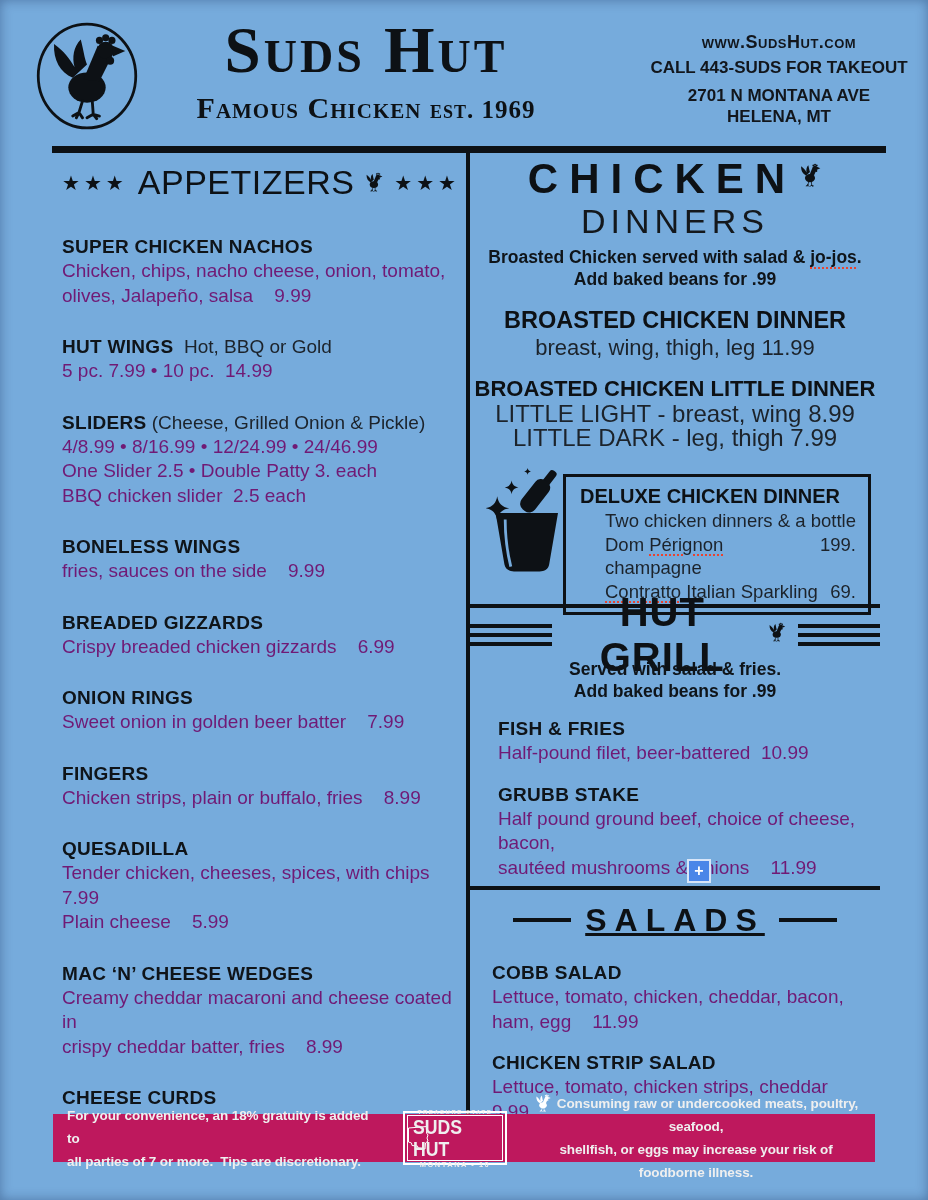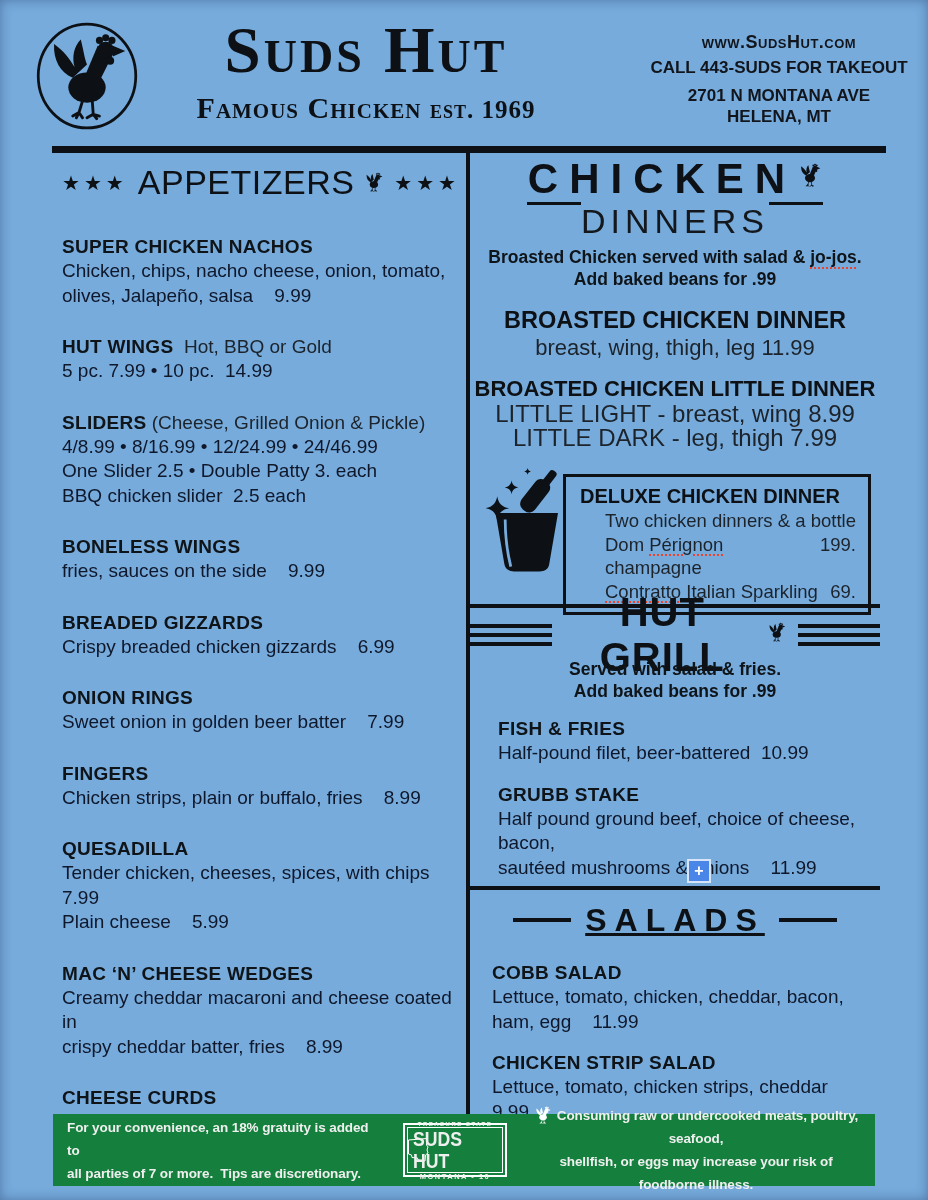"DINNERS" .din-row { align-items: none -> center; flex-direction: none -> column }
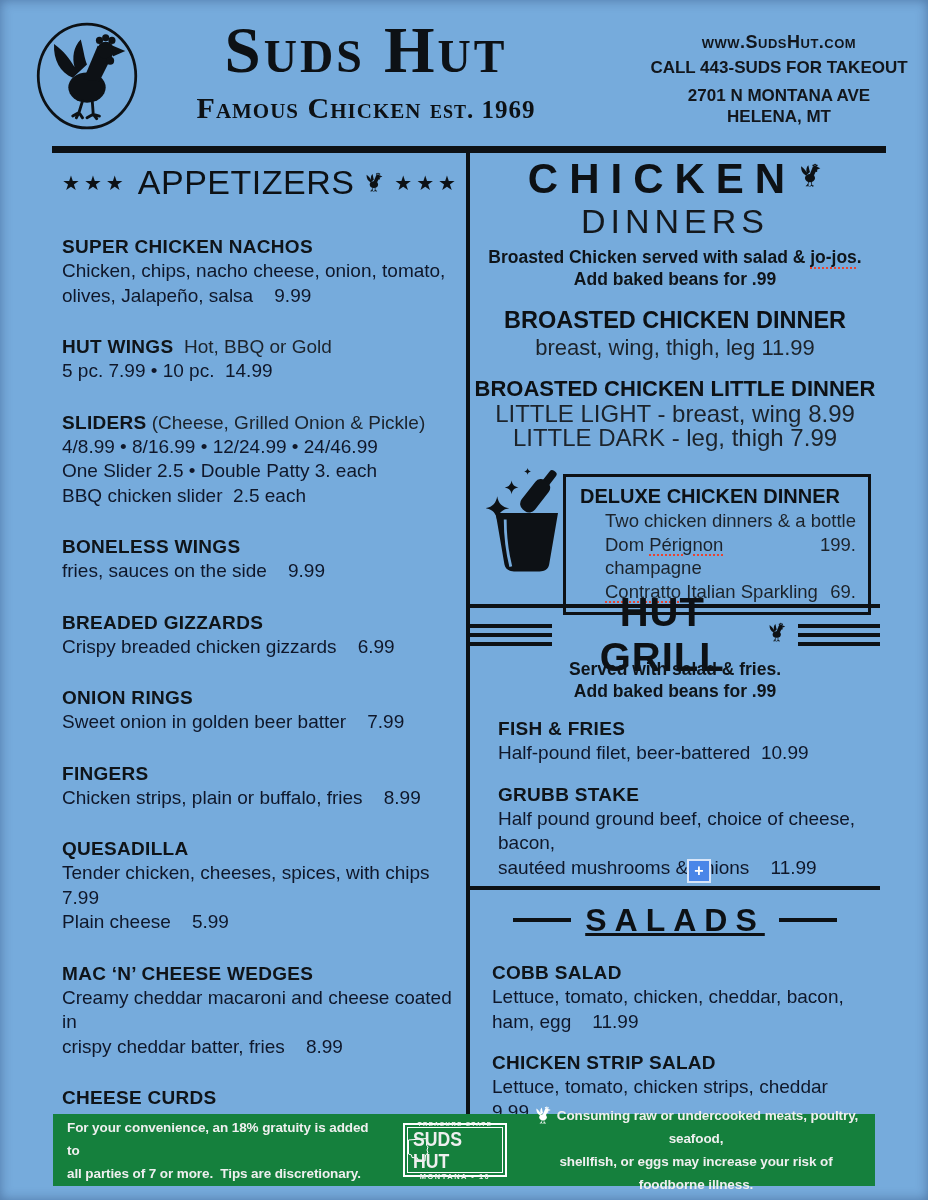"Chicken, chips, nacho cheese, onion," .item-desc { color: #0f172a -> #701a75 }
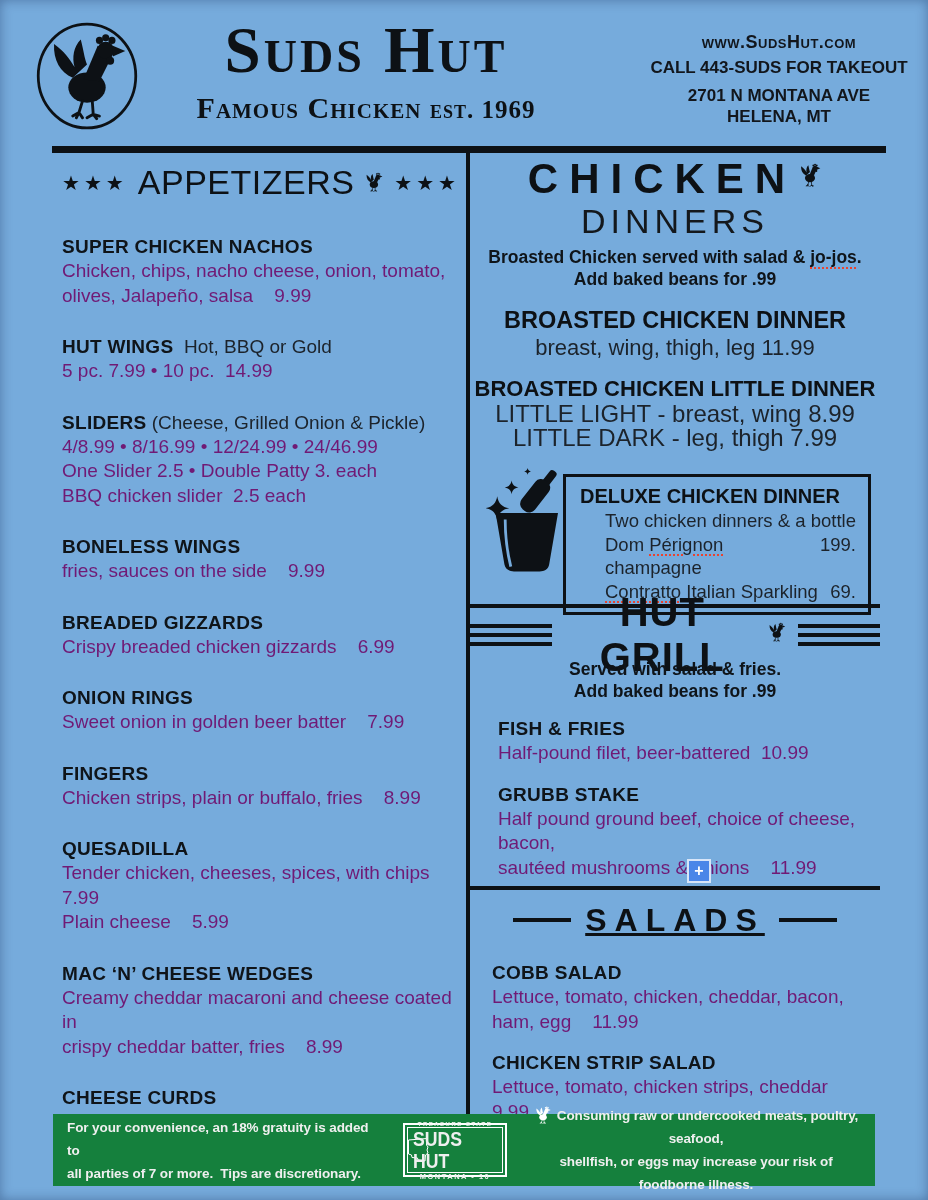"For your convenience, an 18%" .footer { background: #15803d -> #be185d; height: 72px -> 48px }
